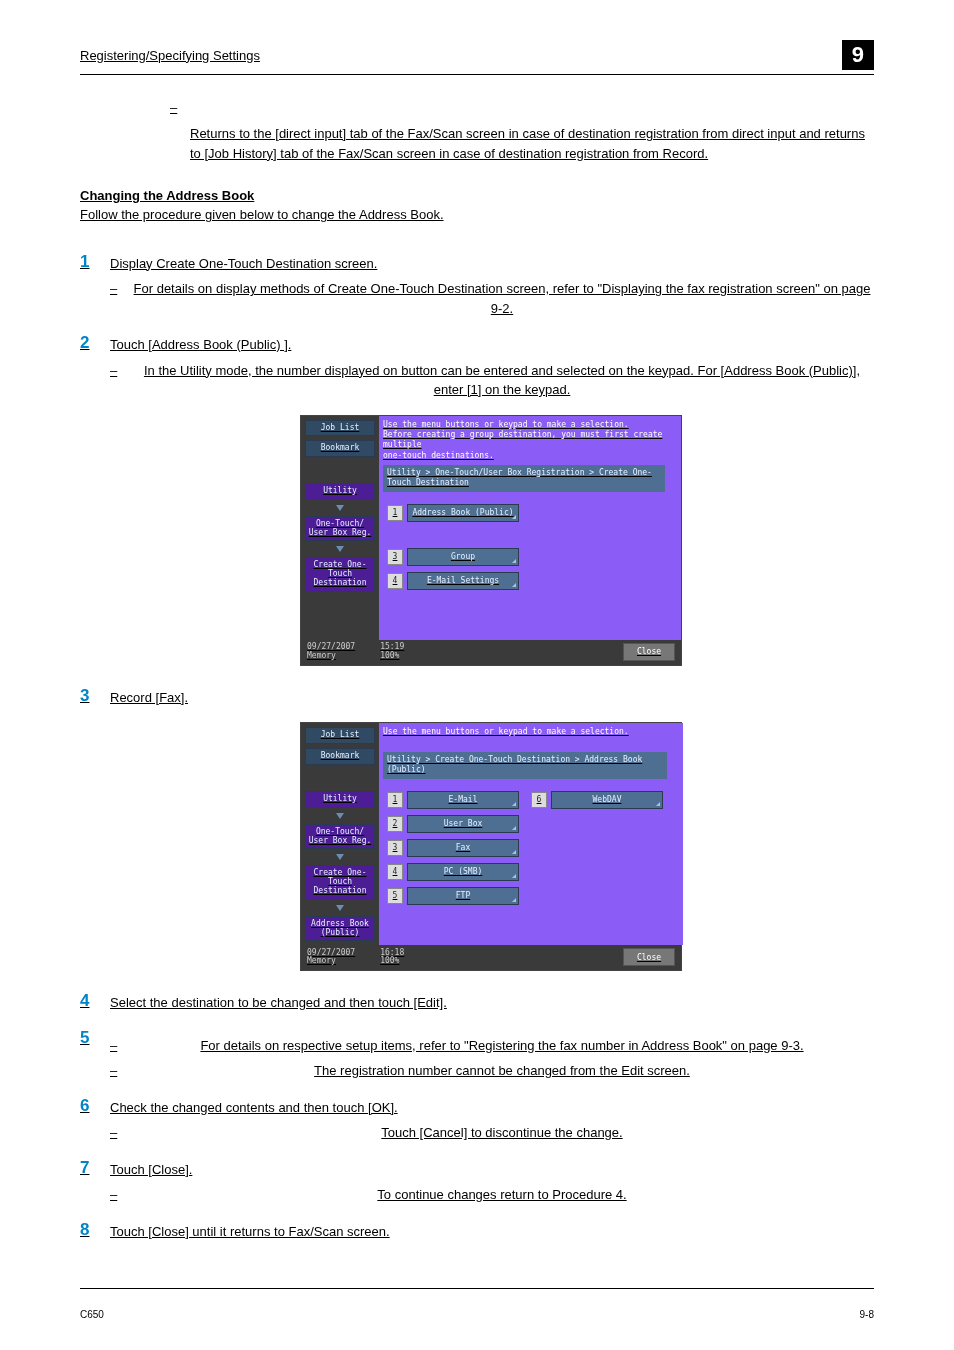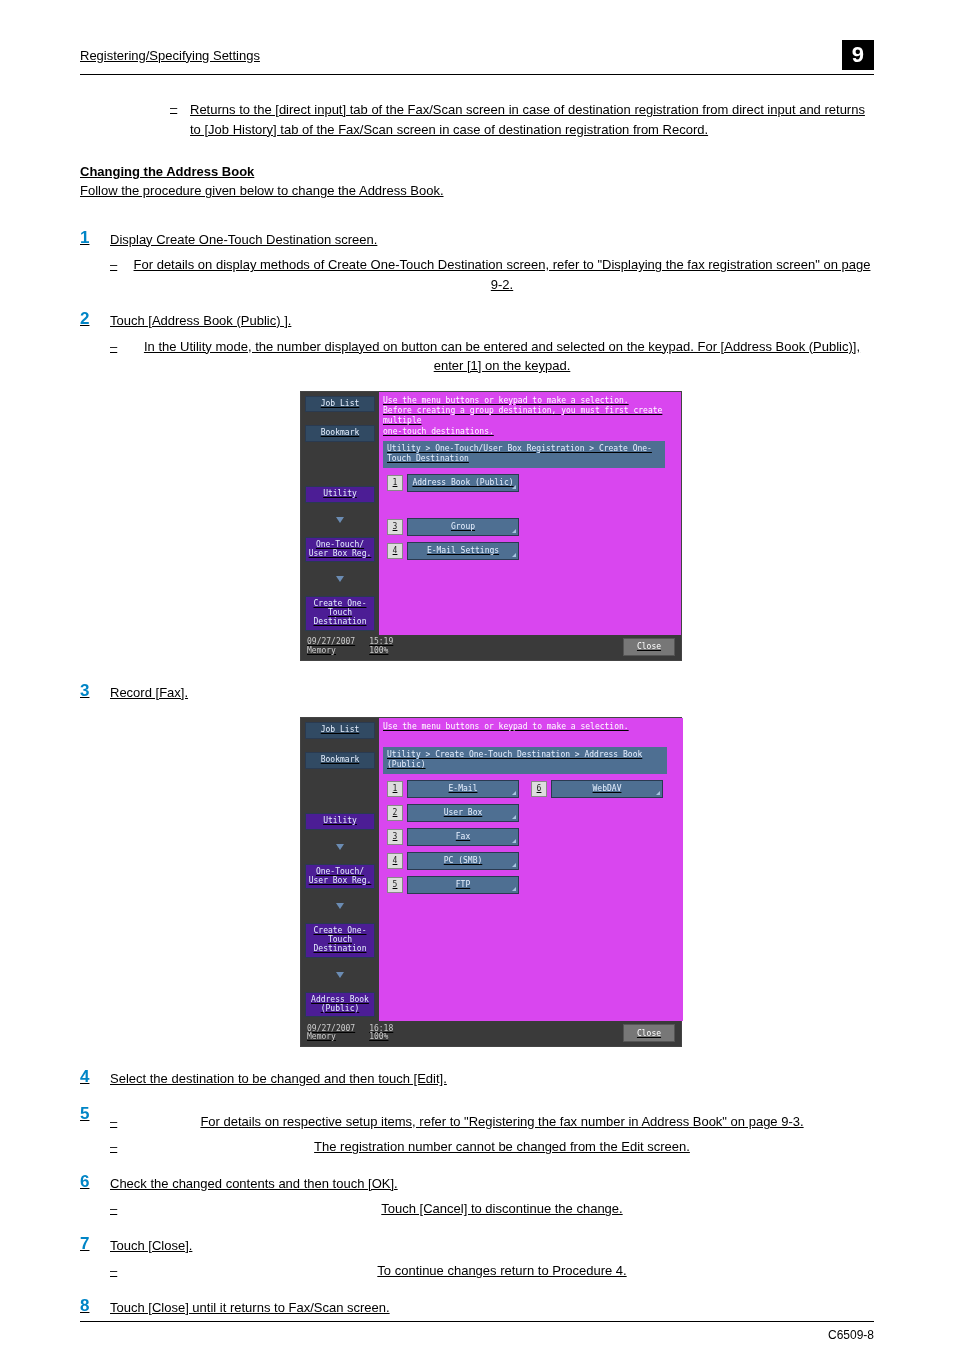"Returns to the [direct input]" .intro-text { margin-top: none -> 24px }
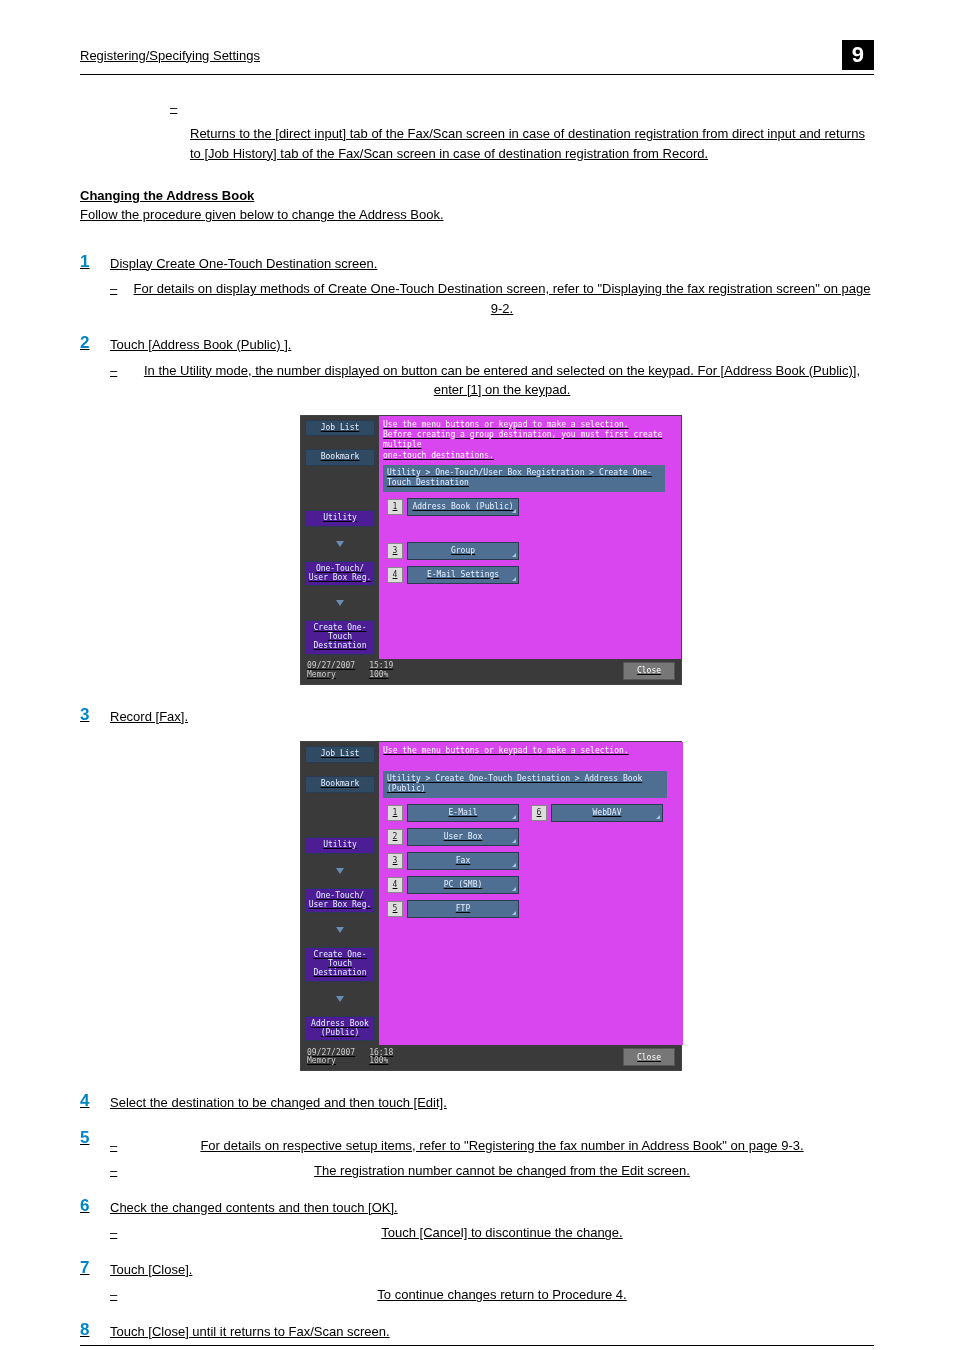"Job List" .dev-side { gap: 13px -> 4px }
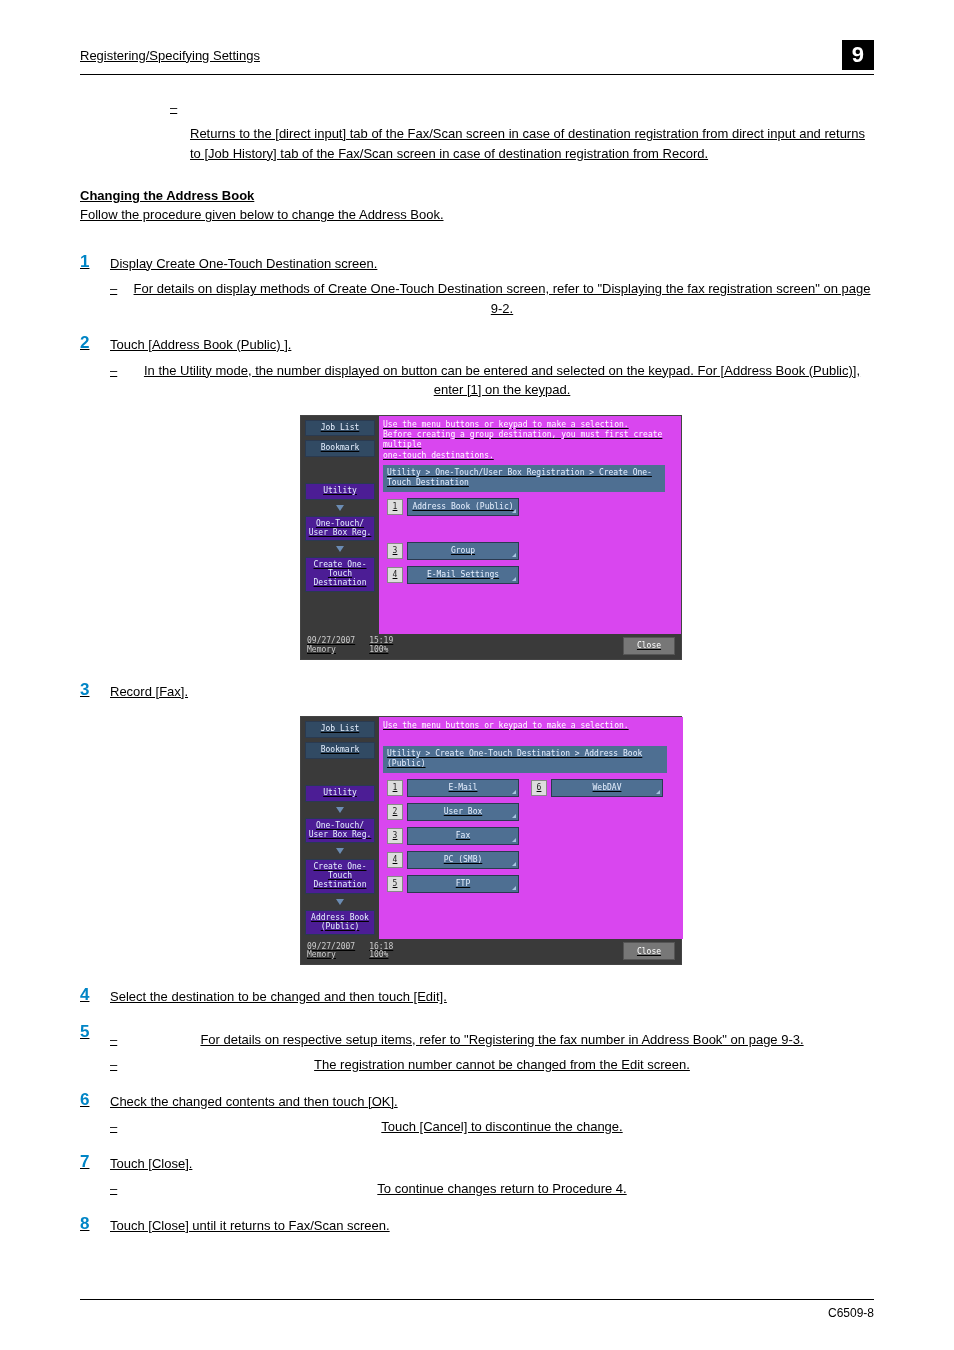"Use the menu buttons or" .dev-main { background: #d946ef -> #8b5cf6 }
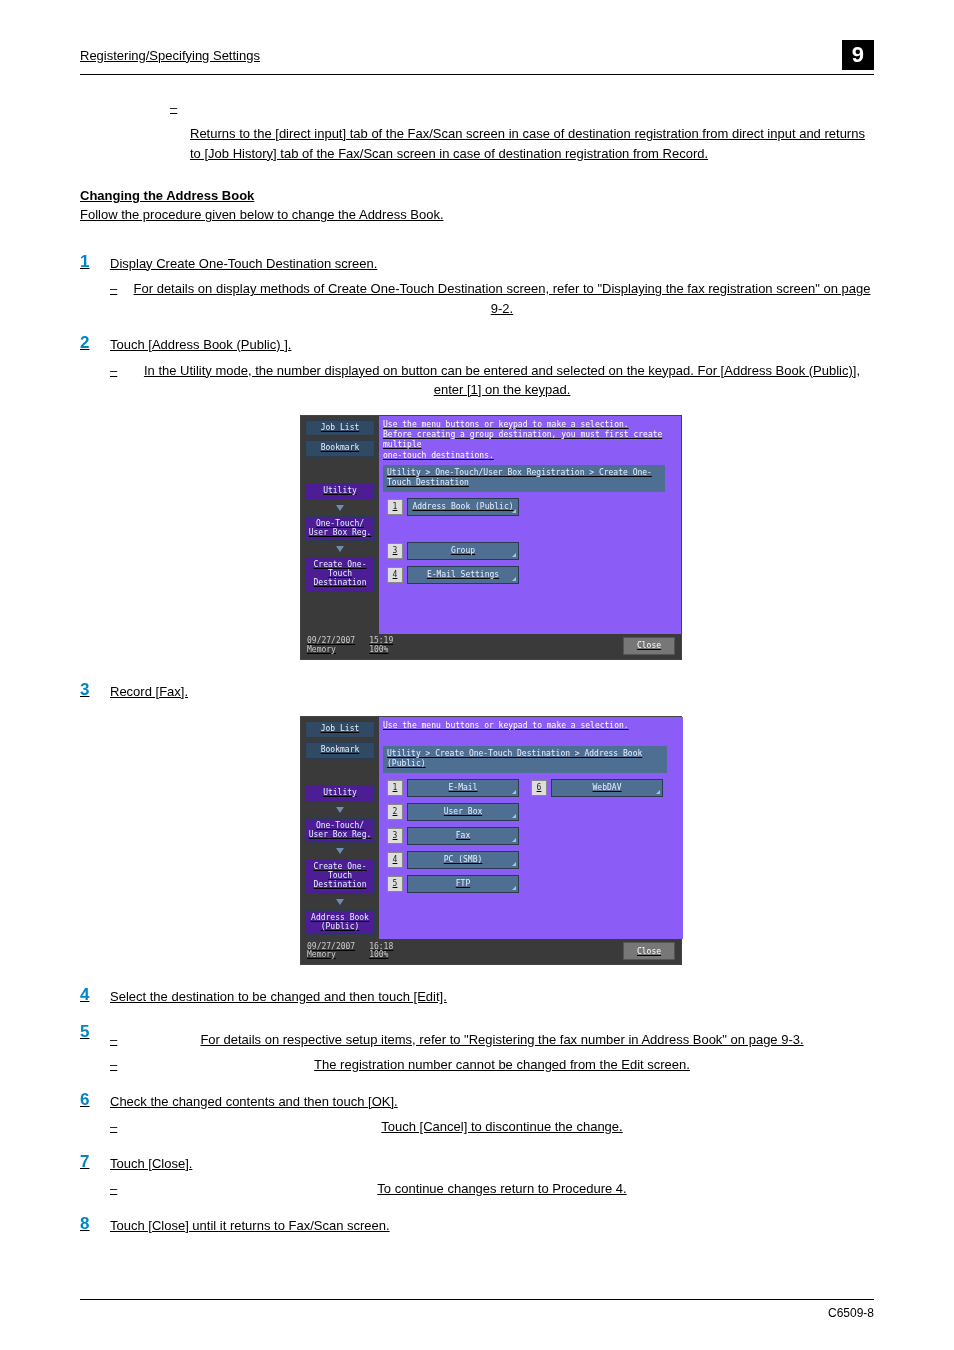"Utility > One-Touch/User Box" .crumb-bar { margin-bottom: none -> 6px }
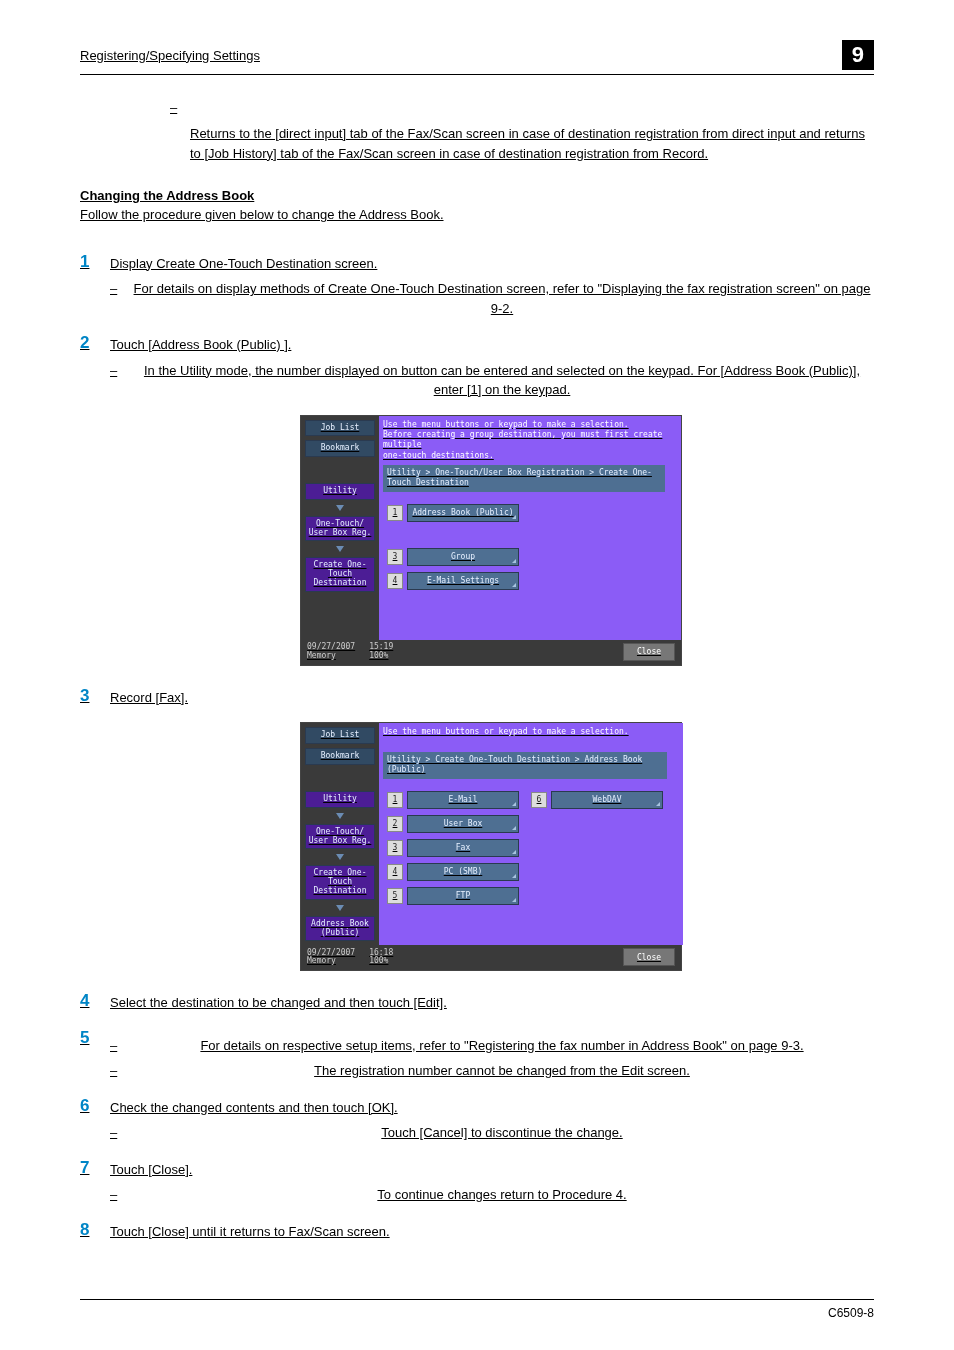"09/27/2007" .footer-stats { gap: 14px -> 25px }
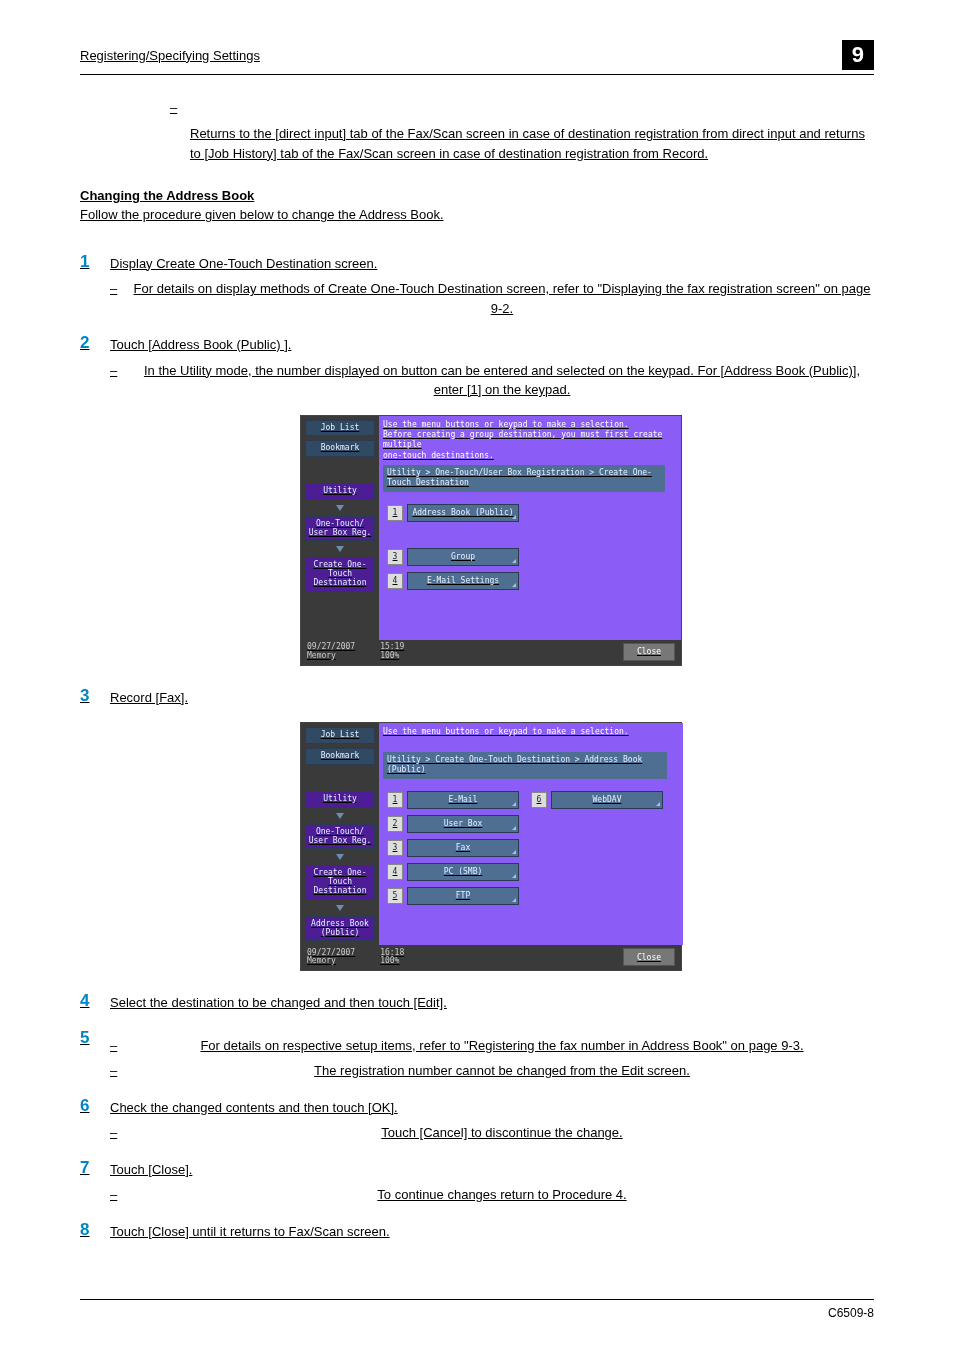"C650" .page-footer { font-size: 12px -> 10px; justify-content: flex-end -> space-between; padding-top: 6px -> 20px }
